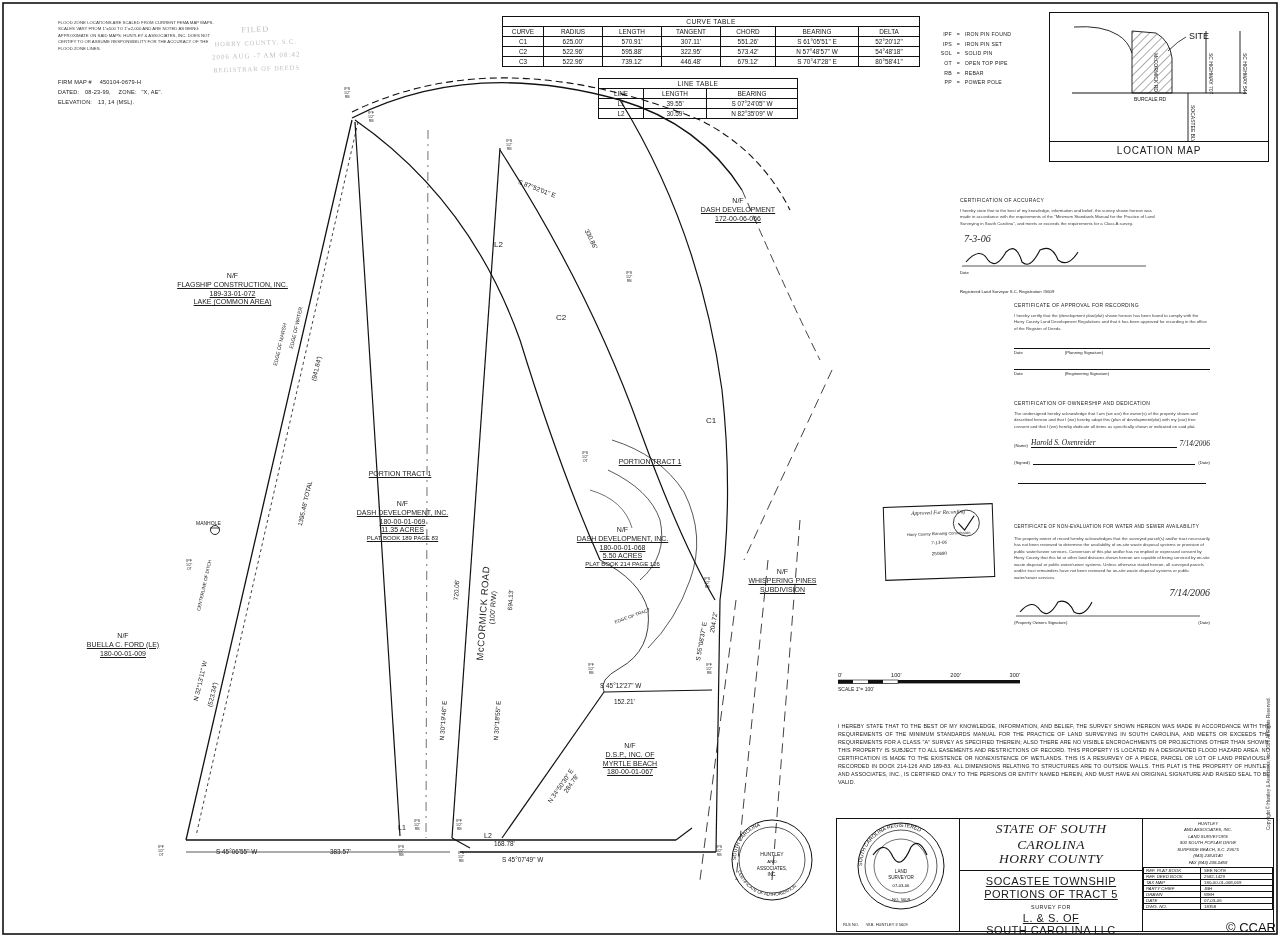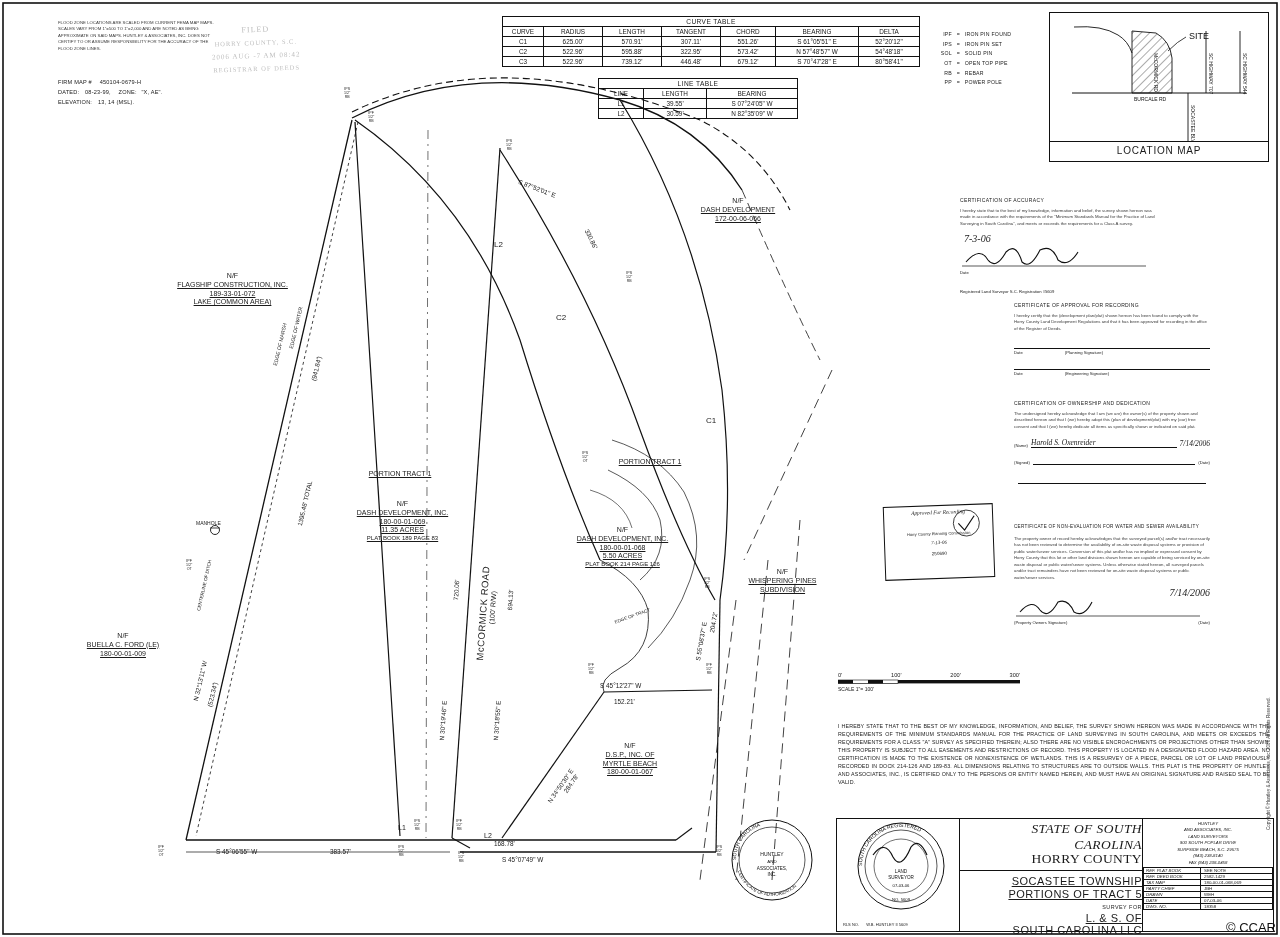"STATE OF SOUTH CAROLINA" div { text-align: right -> center }
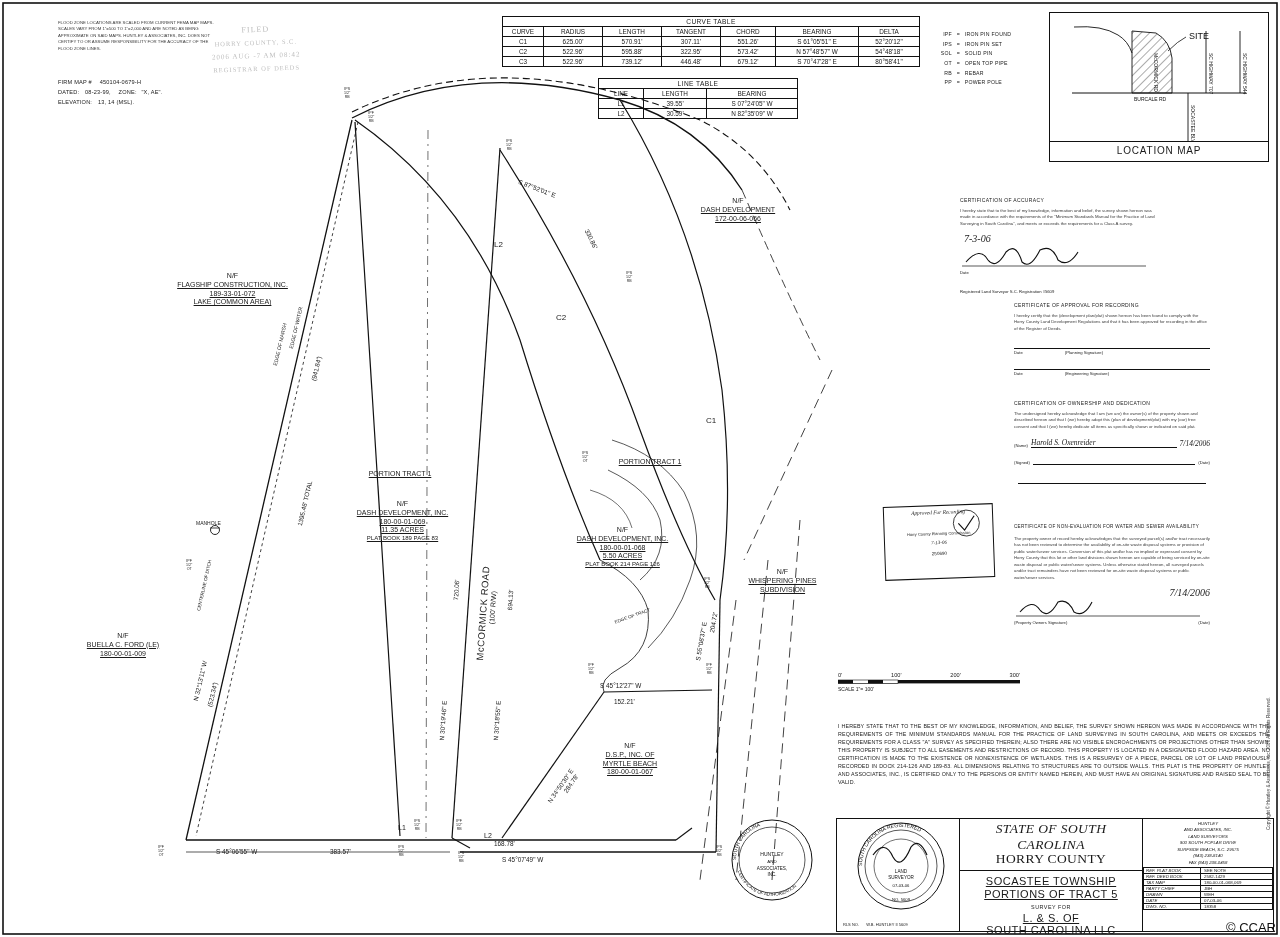"HORRY COUNTY" div { font-style: none -> italic }
